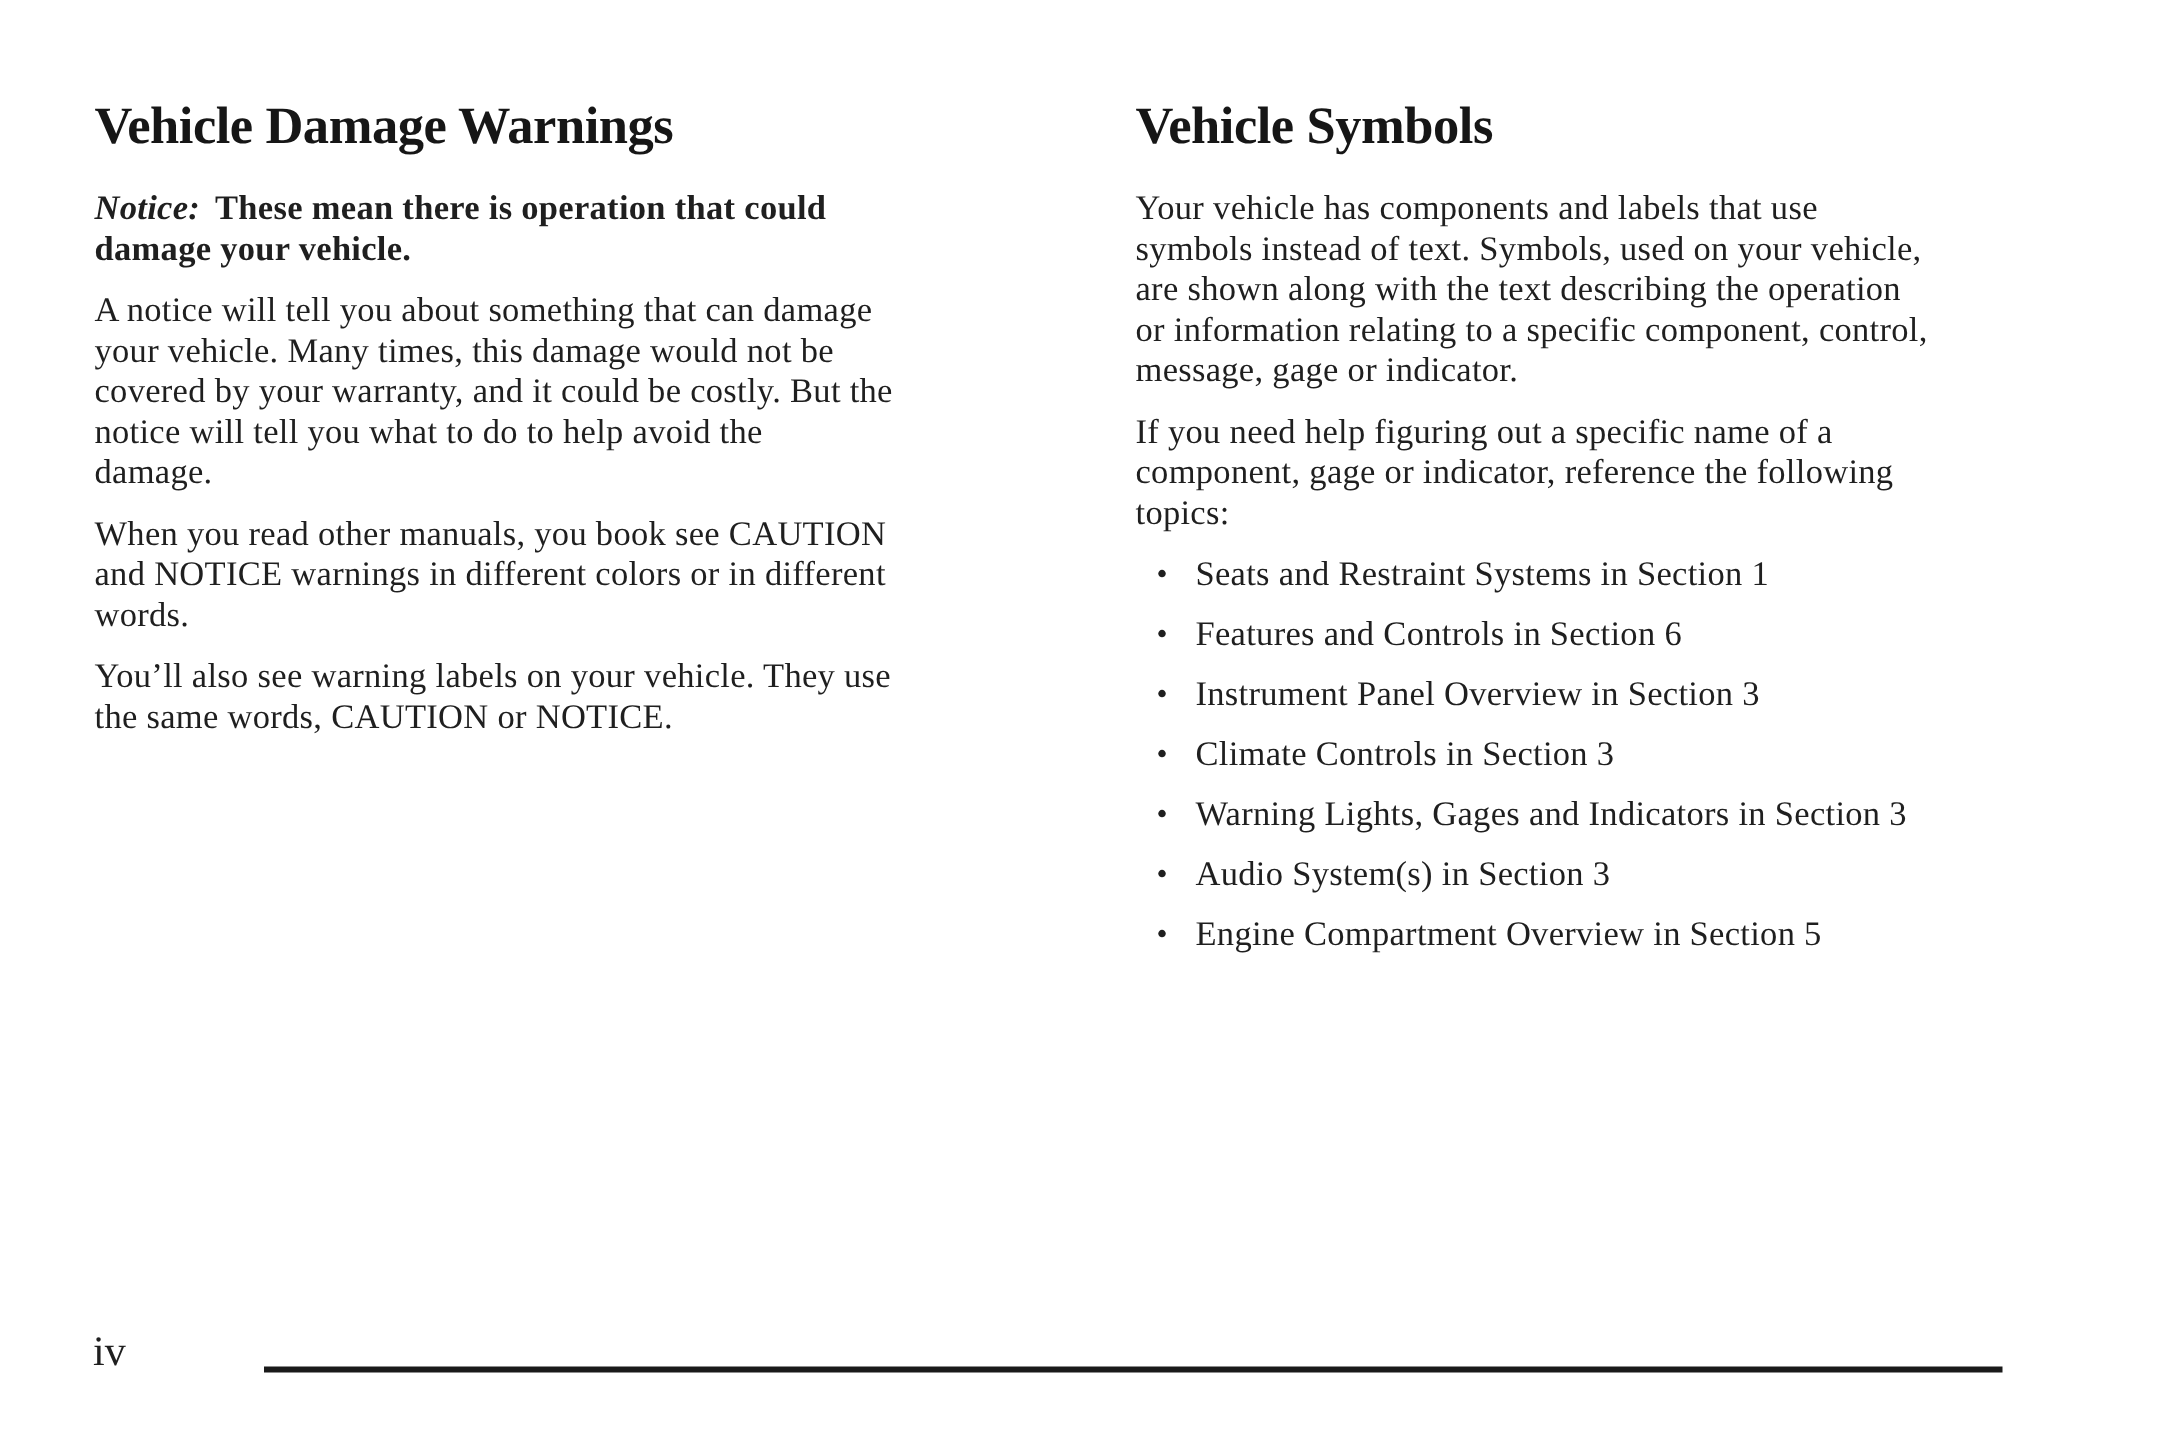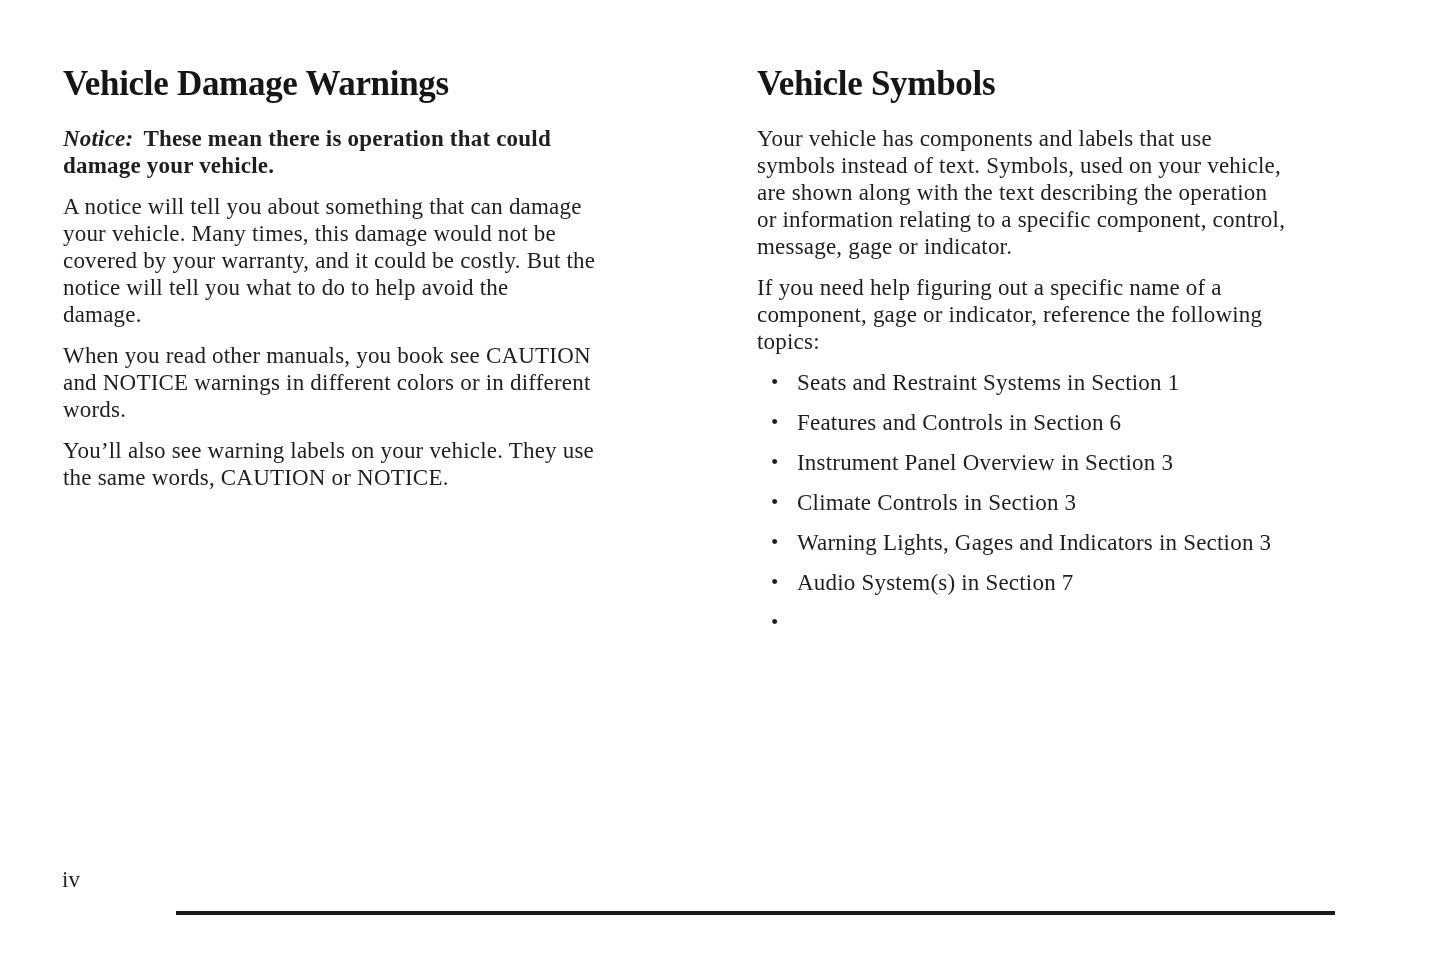"Audio System(s) in Section 7" span.bullet-text { text: 7 -> 3 }
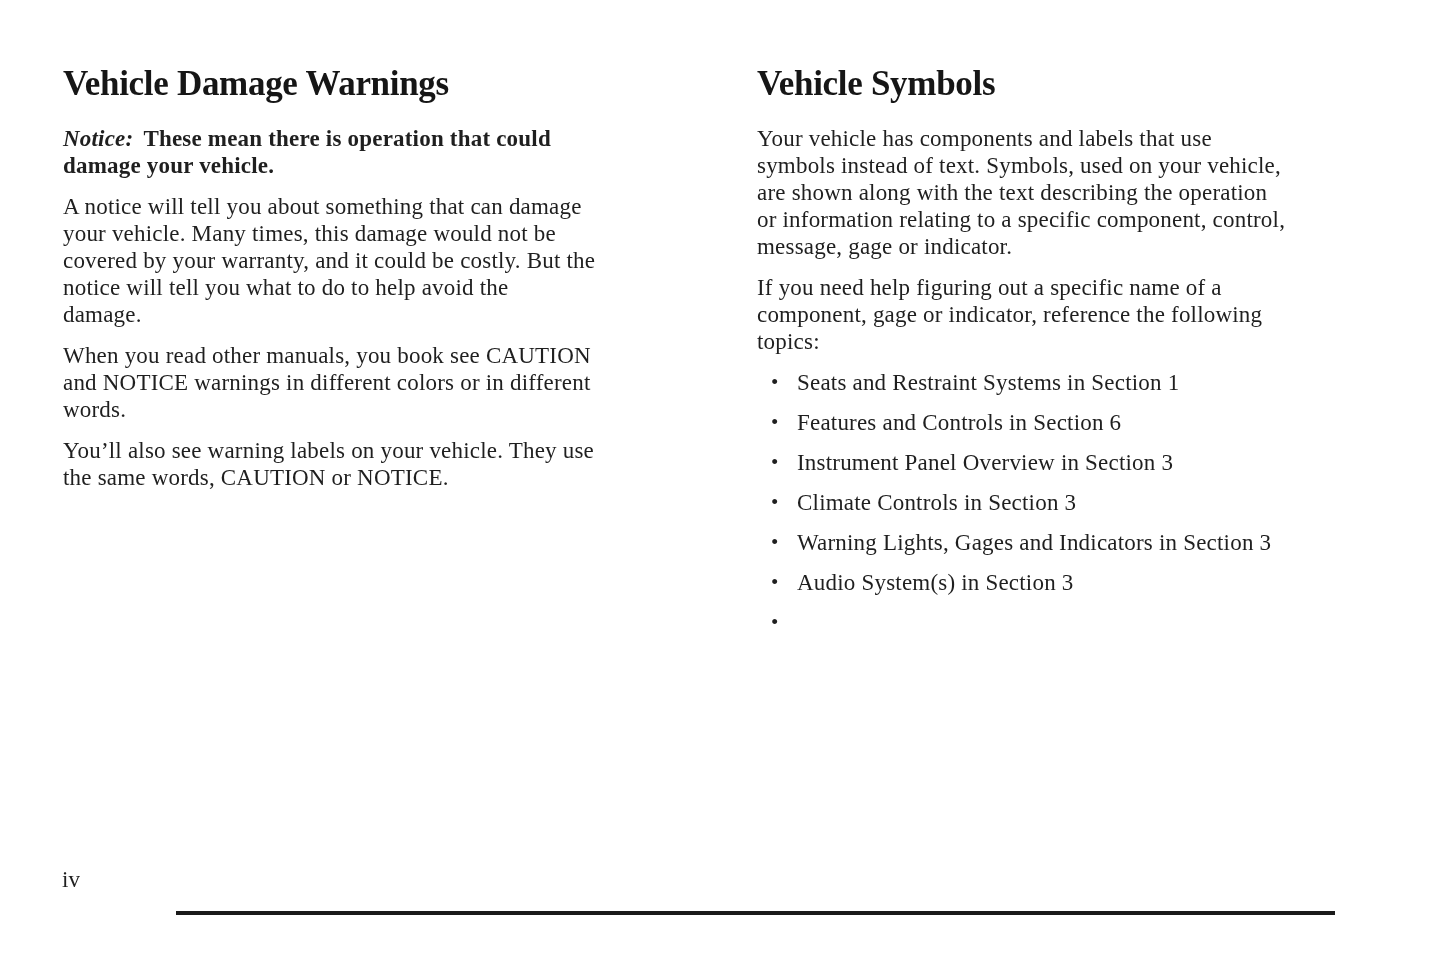"Engine Compartment Overview in Section" span.bullet-text { html: none -> <span>Engine Compartment Overview in Section 5</span> }
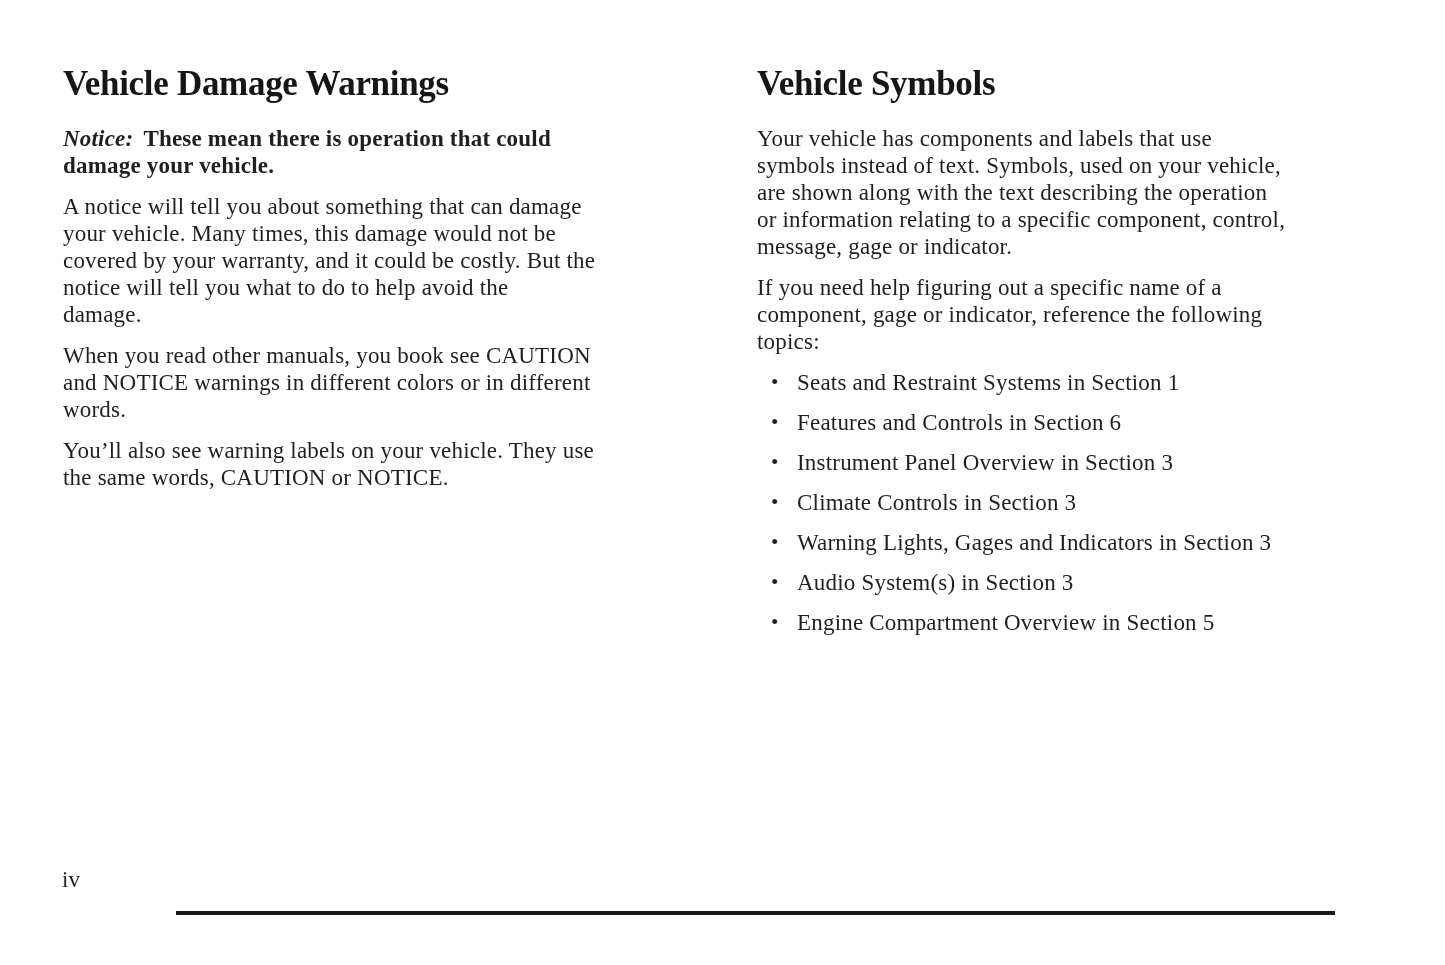"iv" .page-number { font-size: 23px -> 28px; top: 866px -> 888px }
